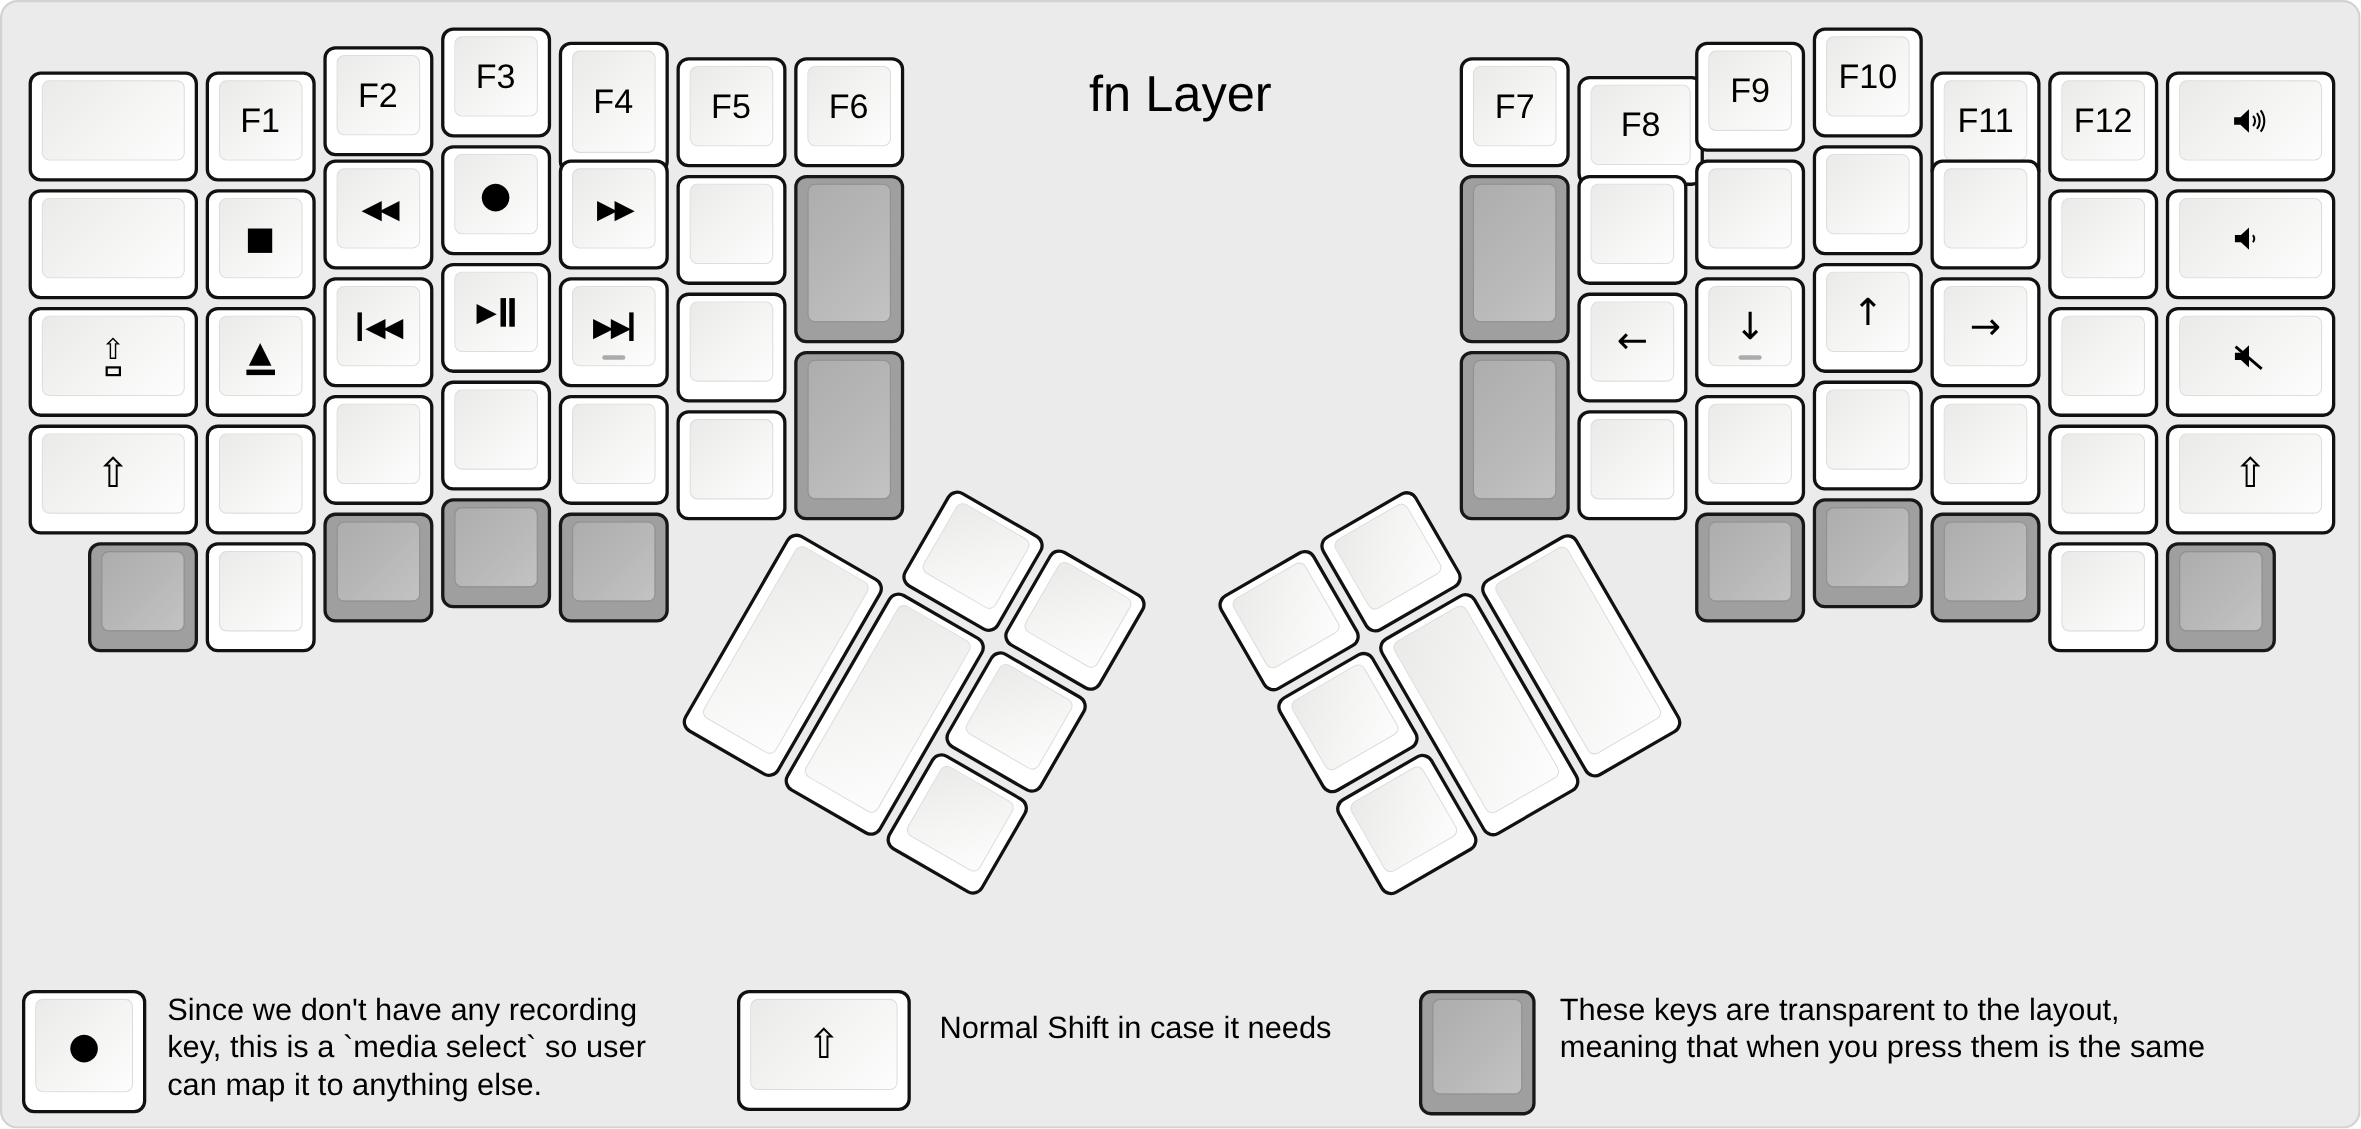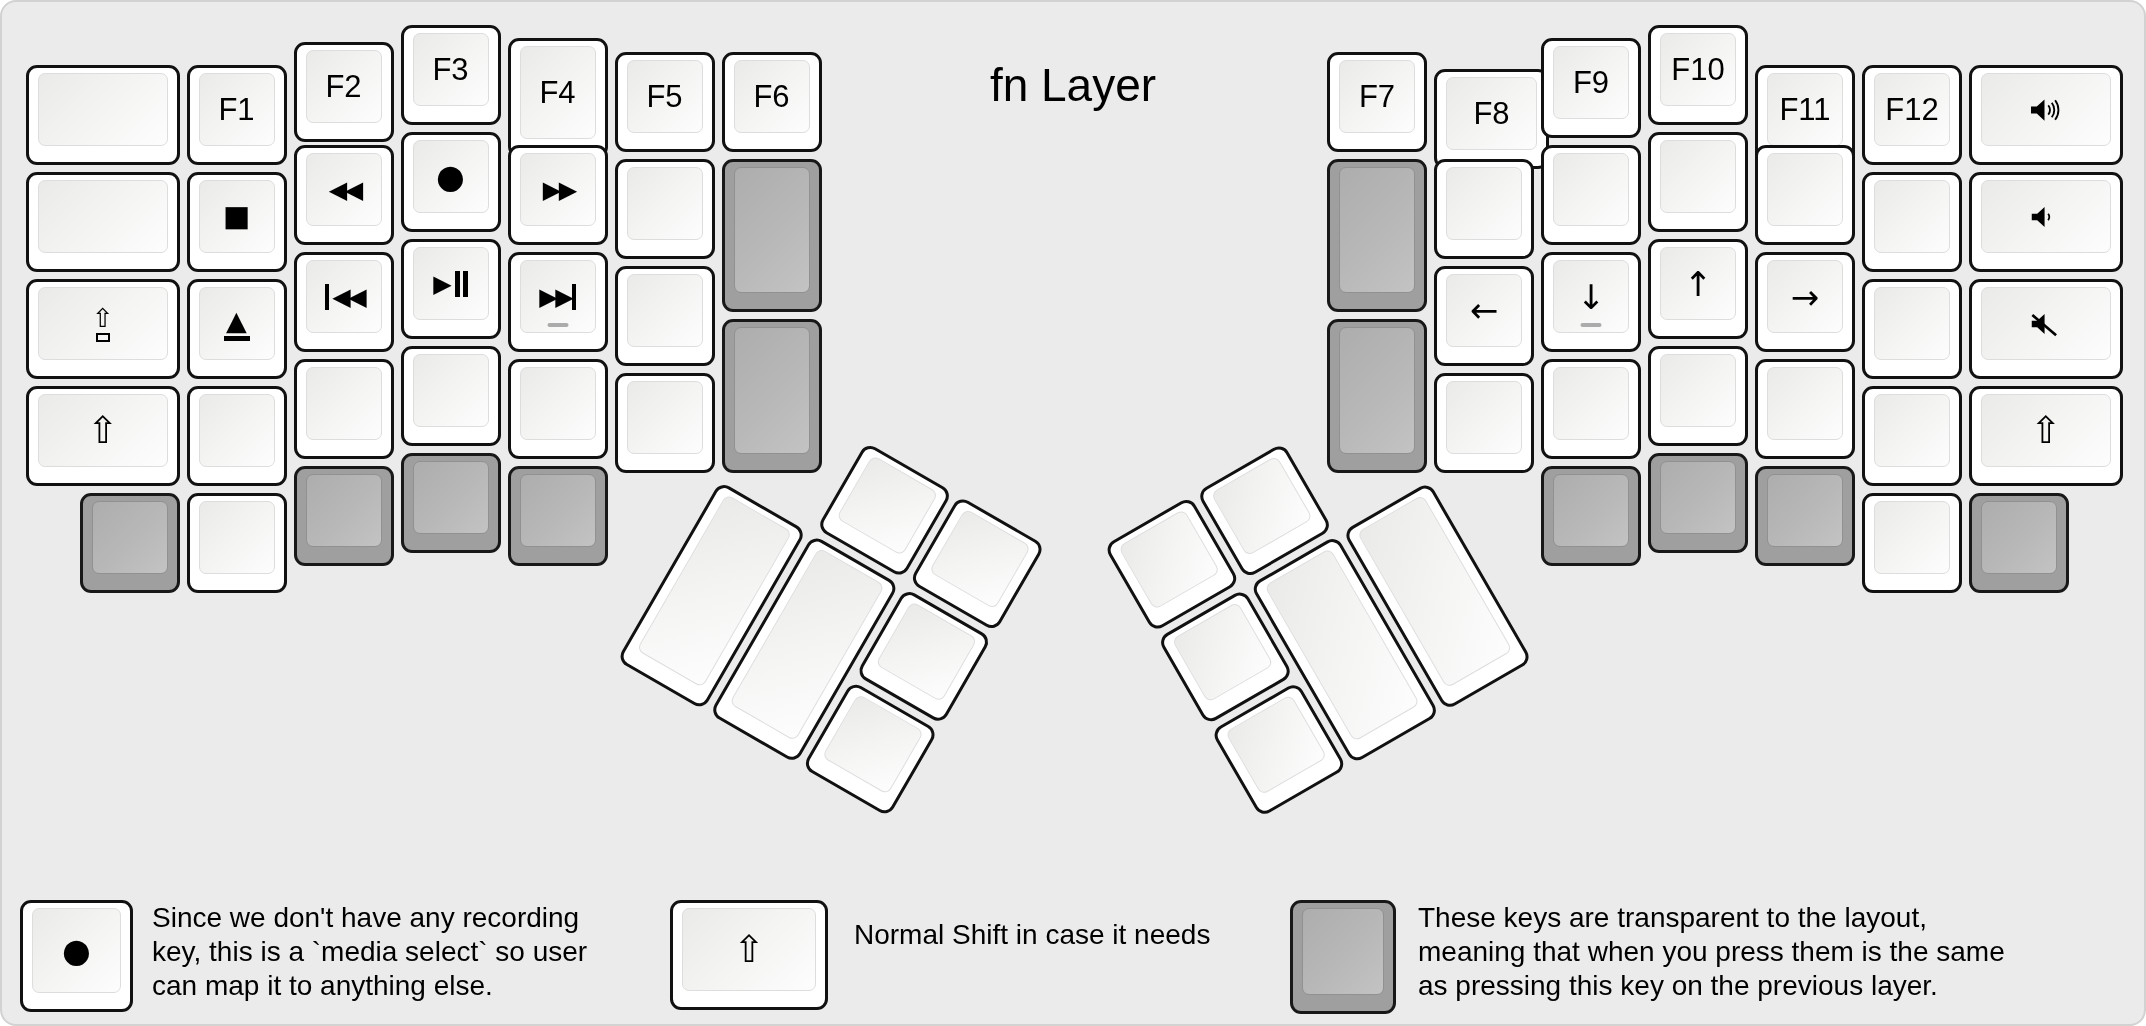"as pressing this key on" div { html: <div>as pressing this key on the previous layer.</div> -> none }
